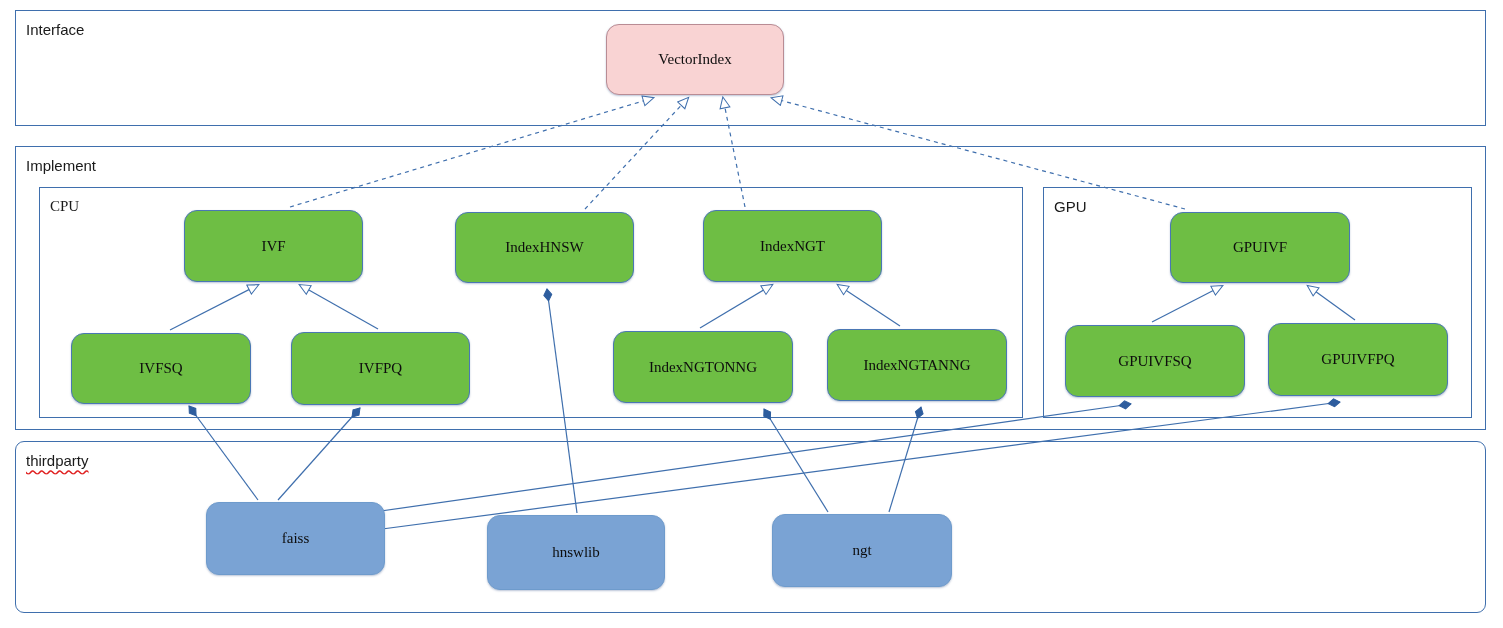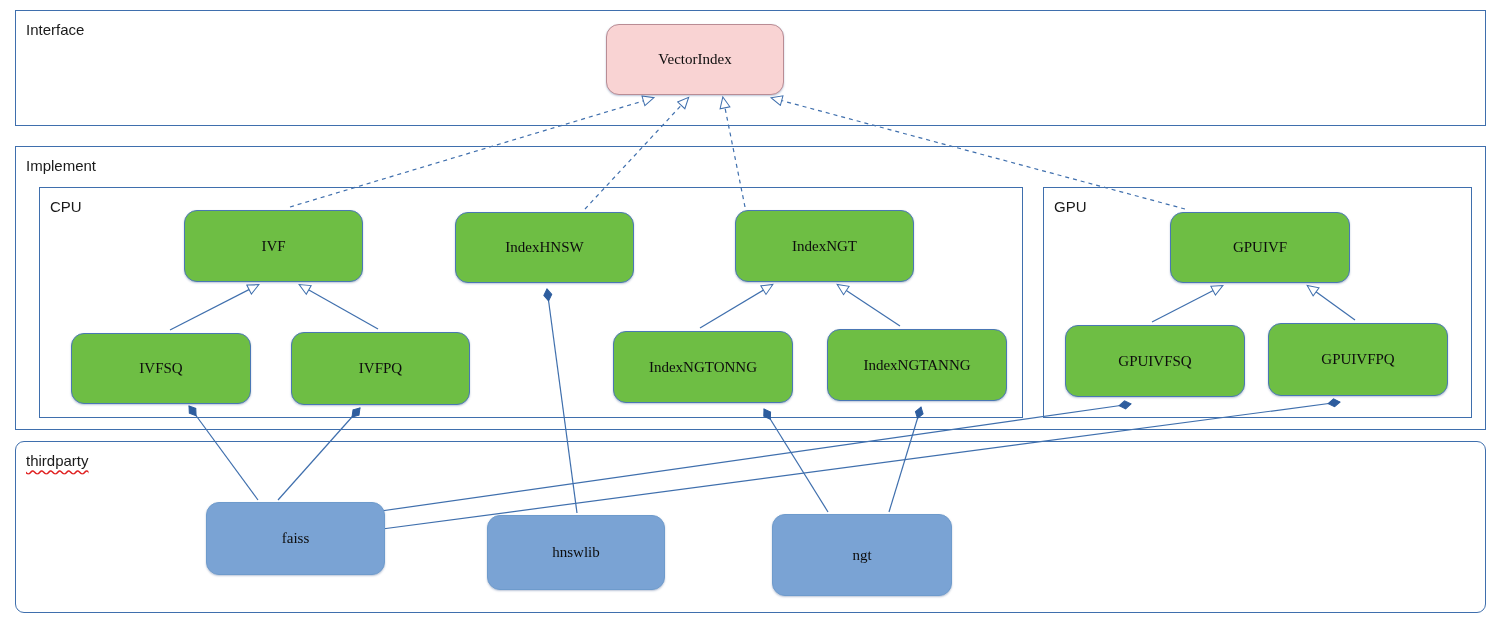"CPU" span.group-label { font-family: none -> Liberation Serif, serif }
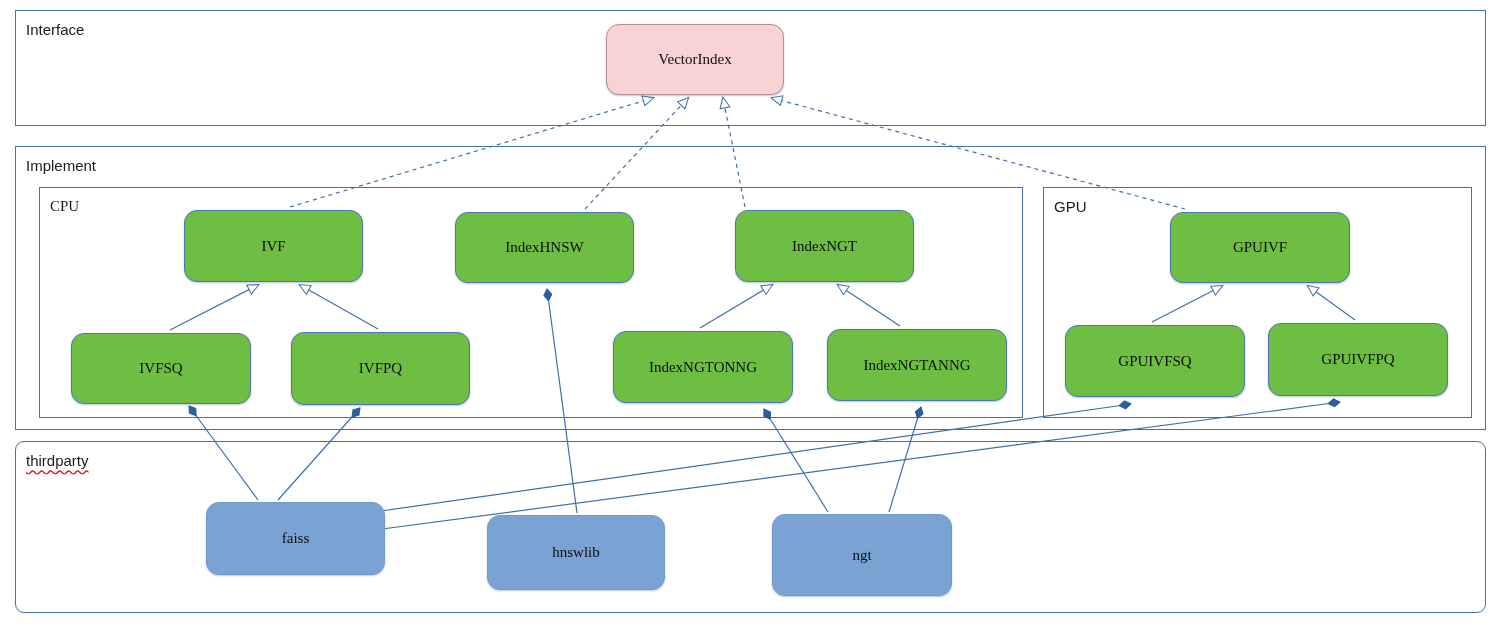"IndexNGT" div.node { margin-left: 32px -> none }
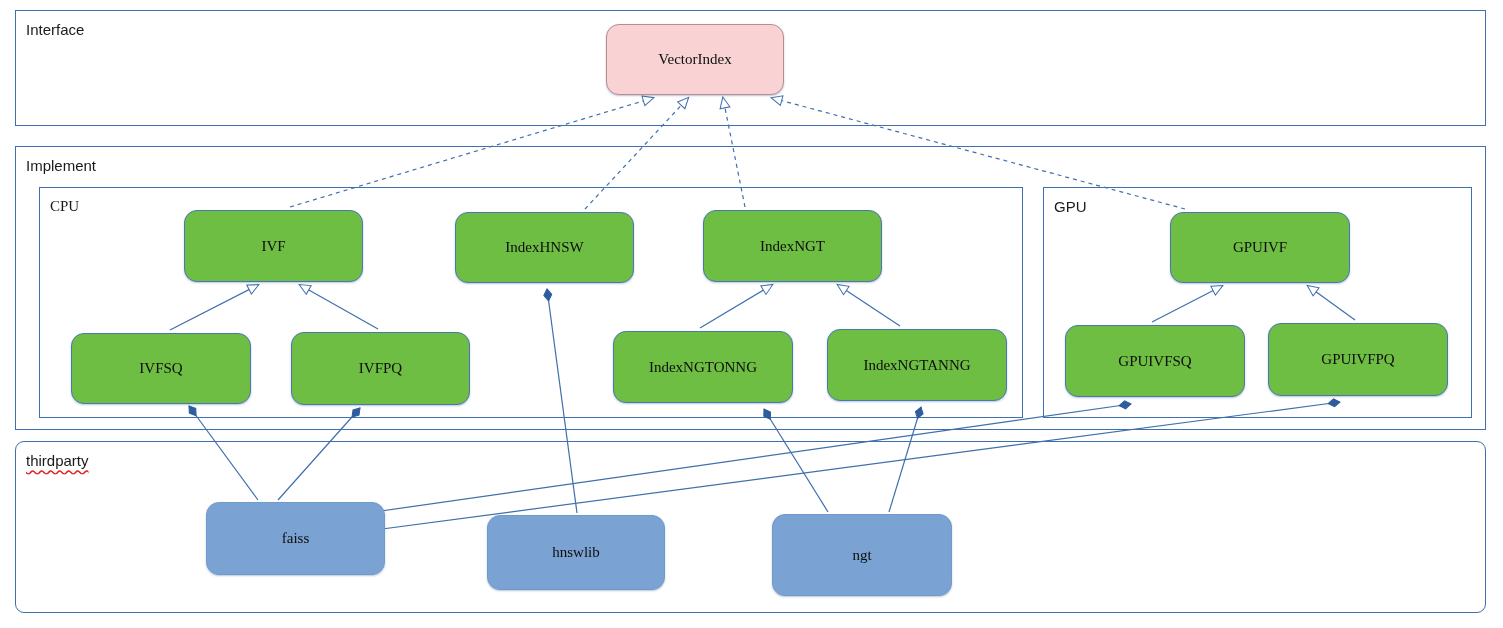"ngt" div.node { height: 82px -> 73px }
